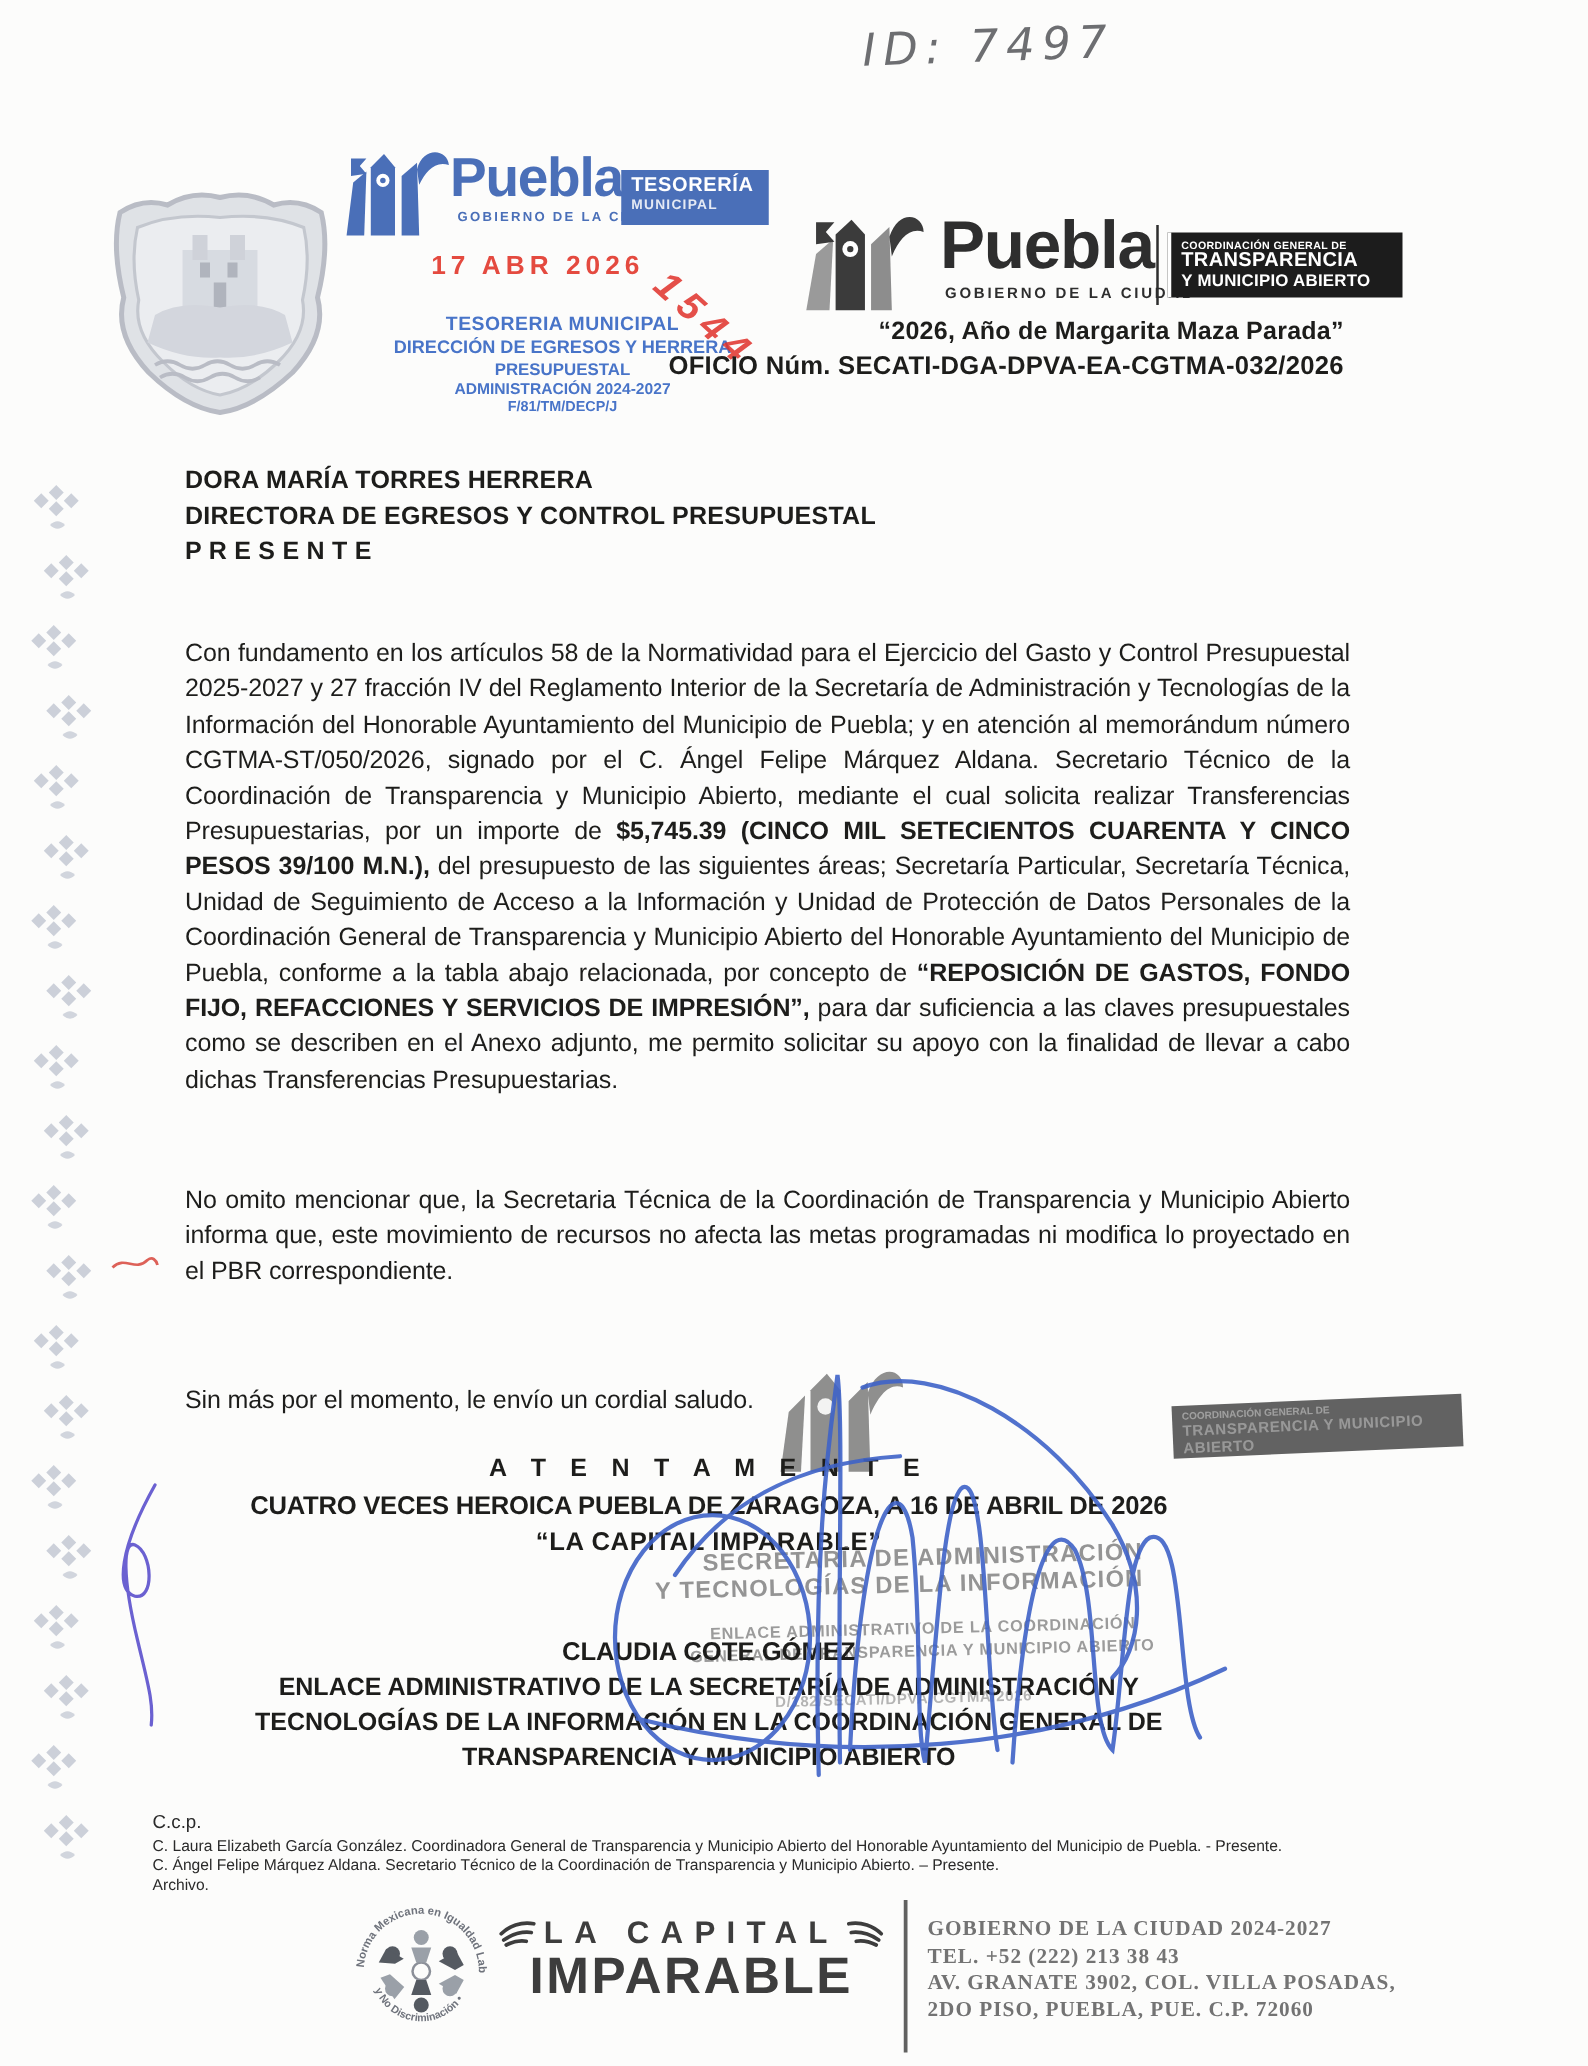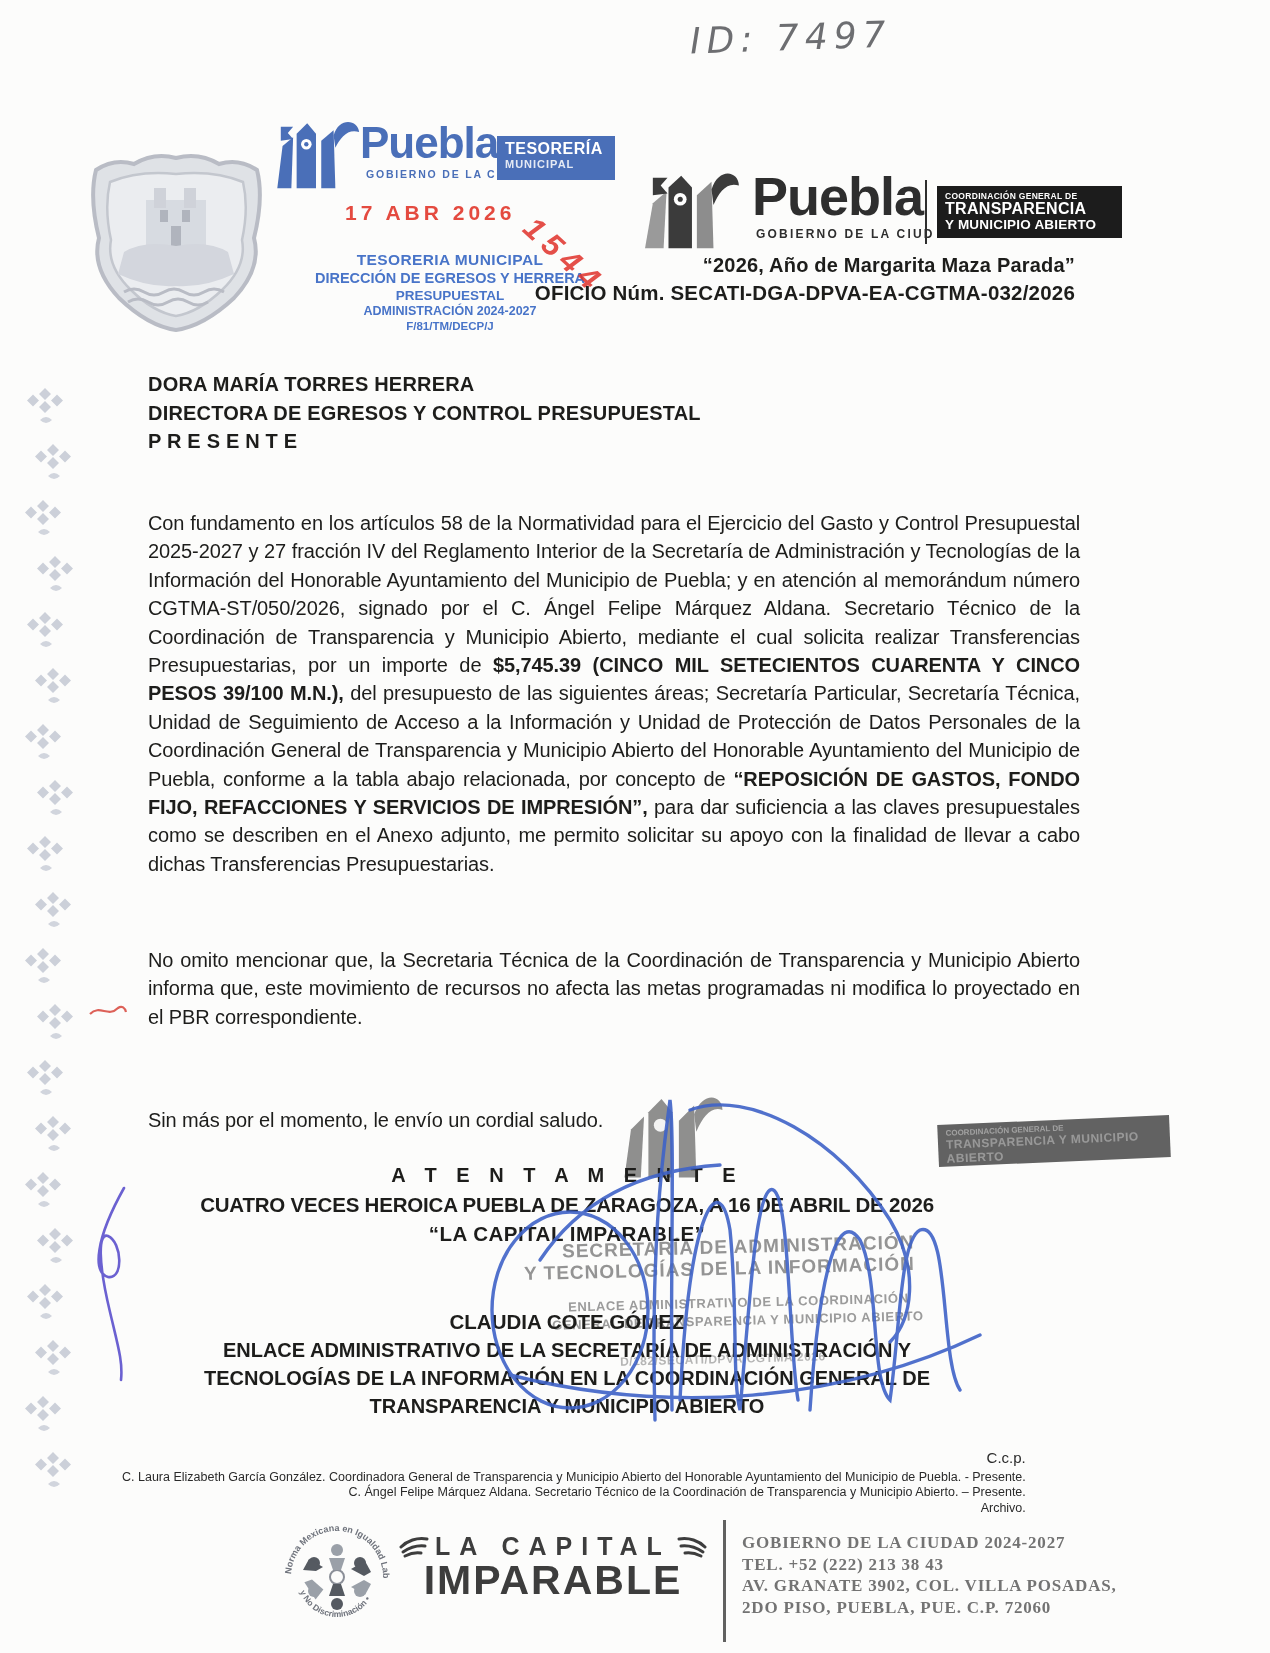"C.c.p." .ccp { text-align: right -> none }
